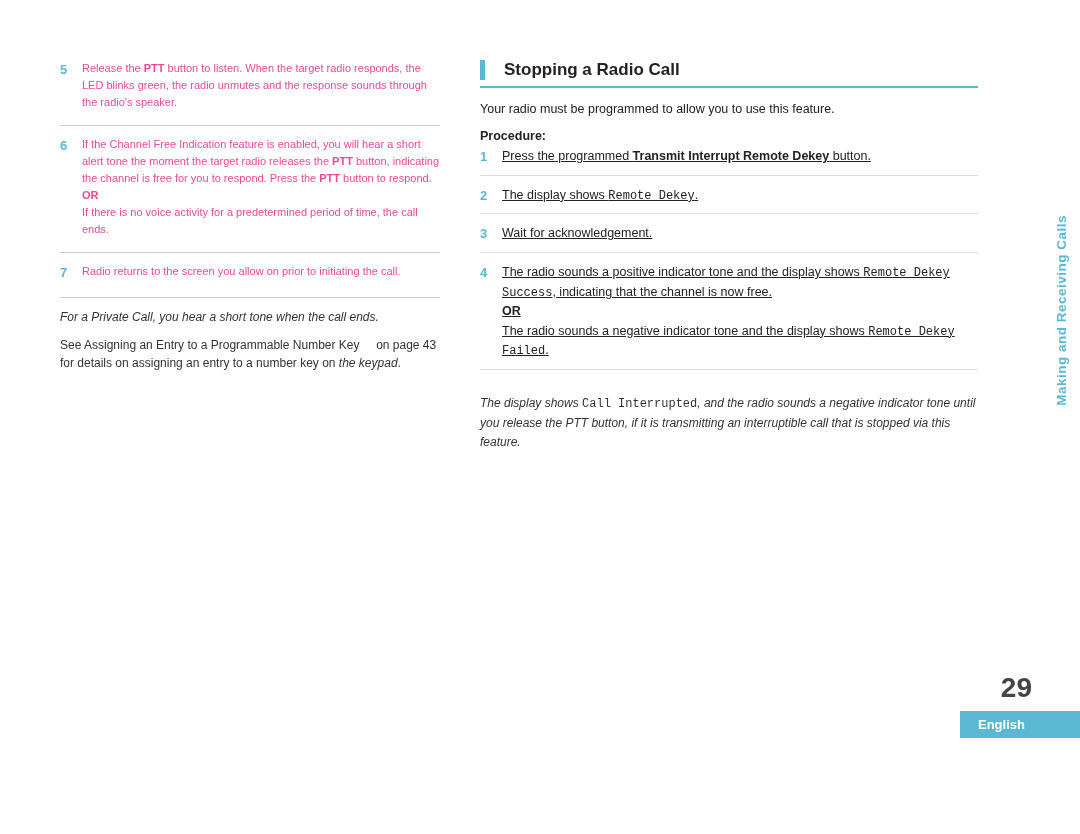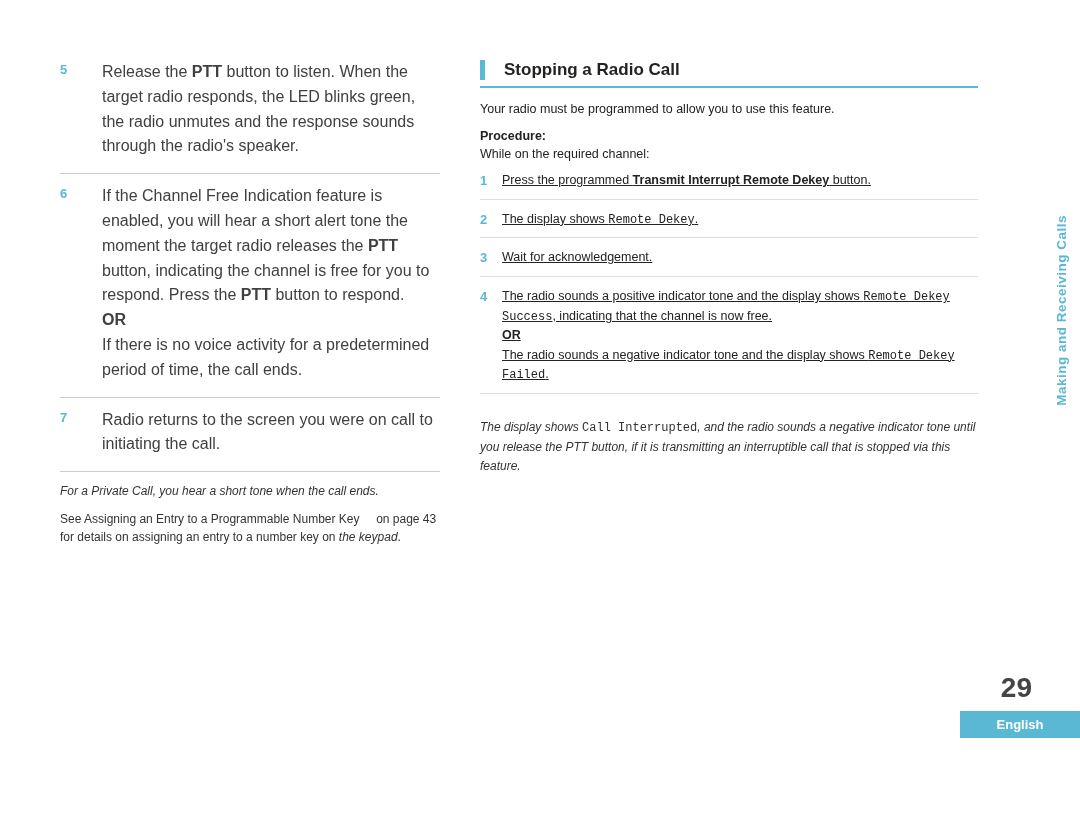"Release the PTT button to" .step-content { color: #404040 -> #ec4899; font-size: 16px -> 11px; margin-left: 20px -> none }
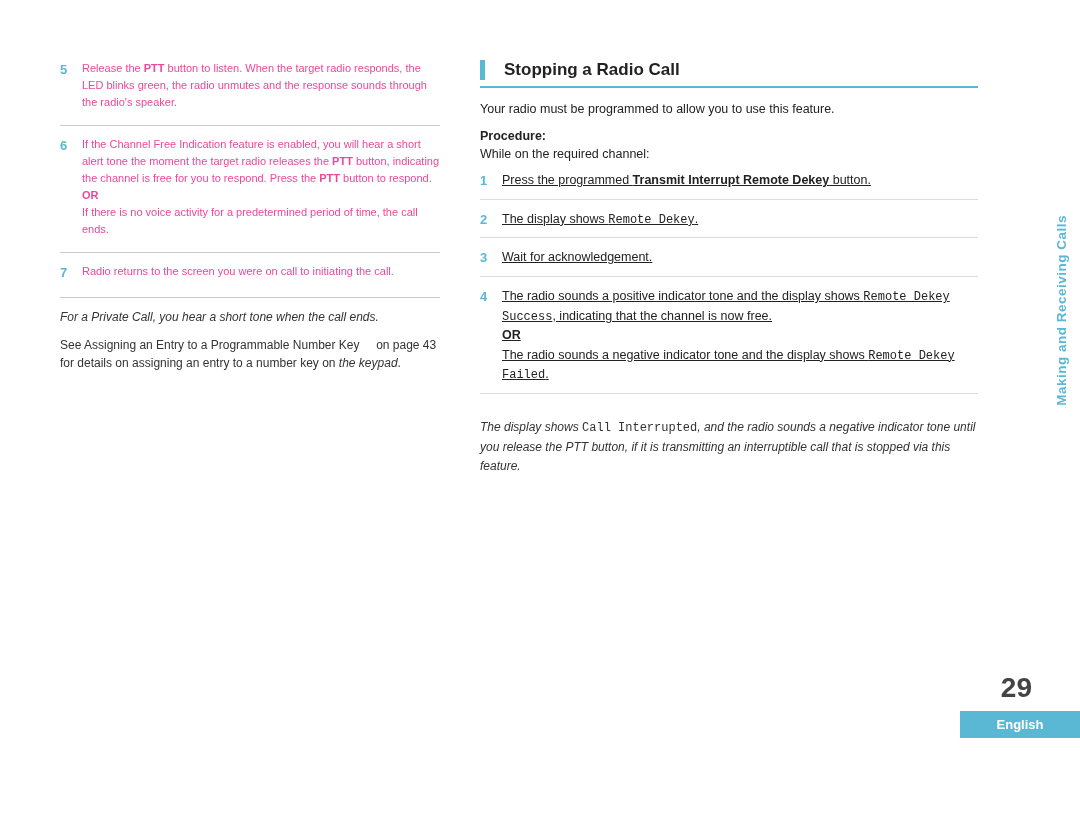"While on the required channel:" div.channel-note { html: <div>While on the required channel:</div> -> none }
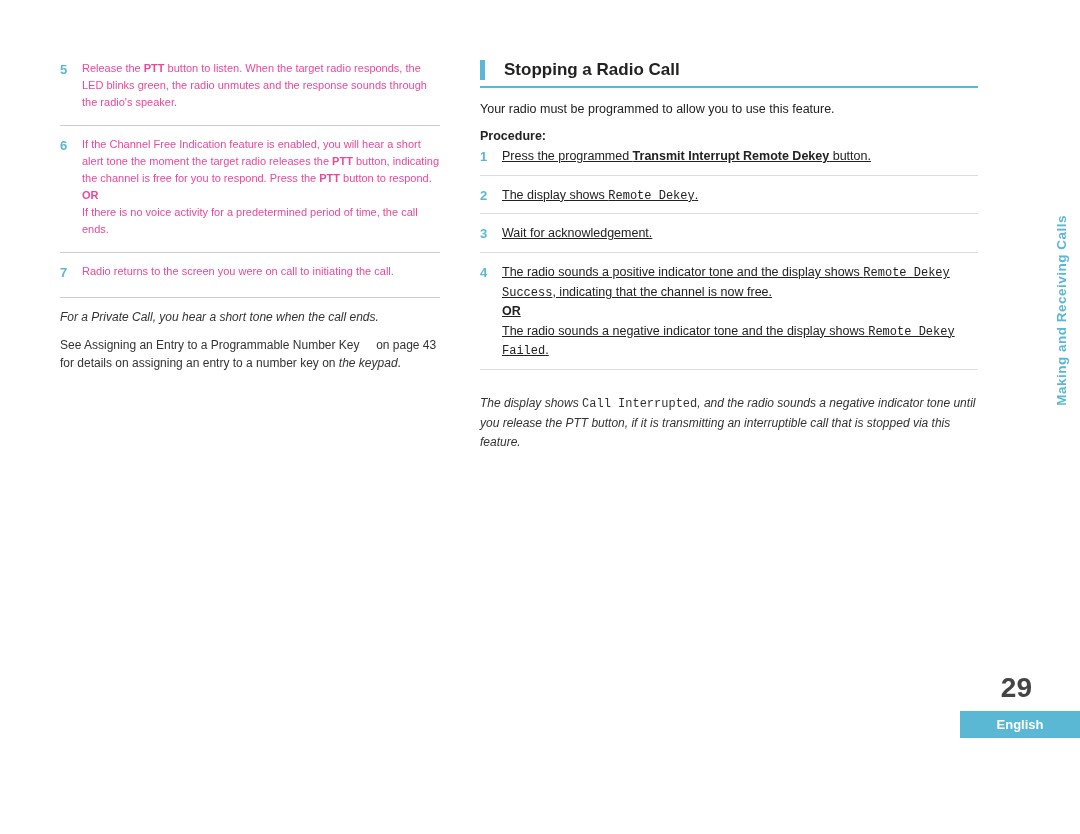"Radio returns to the screen" div.step-content { text: were on call -> allow on prior }
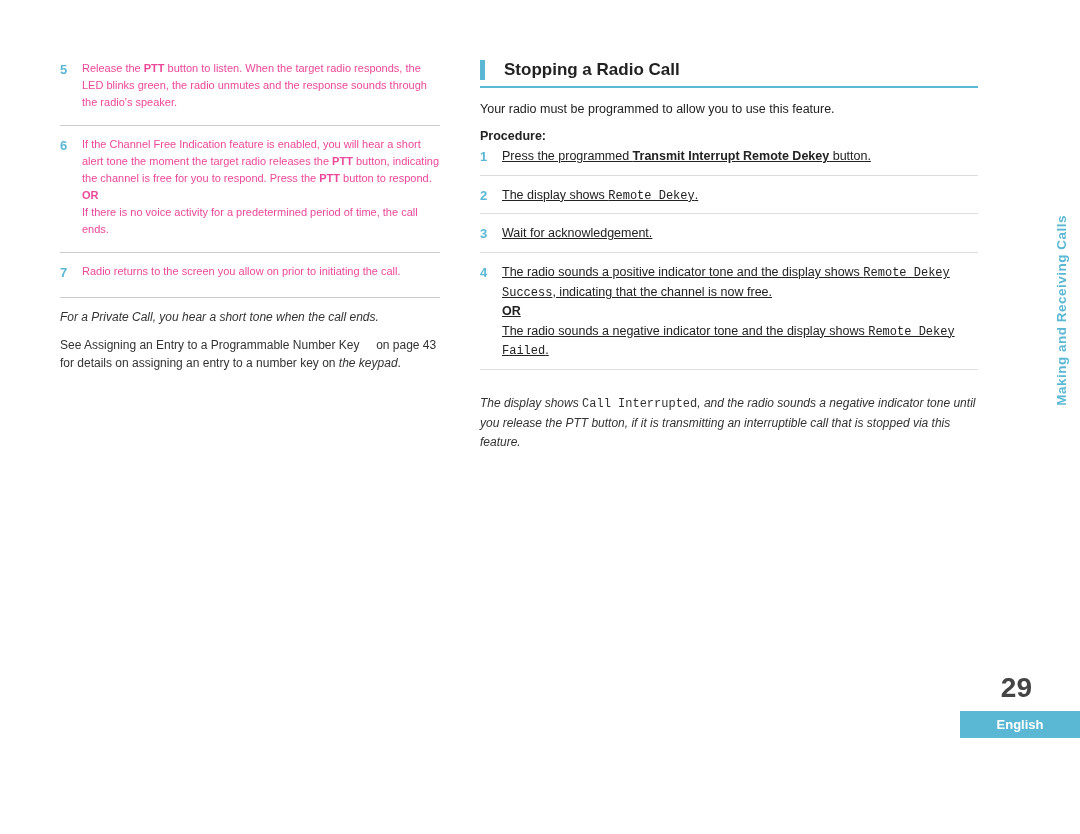"English" .english-badge { text-align: center -> none }
